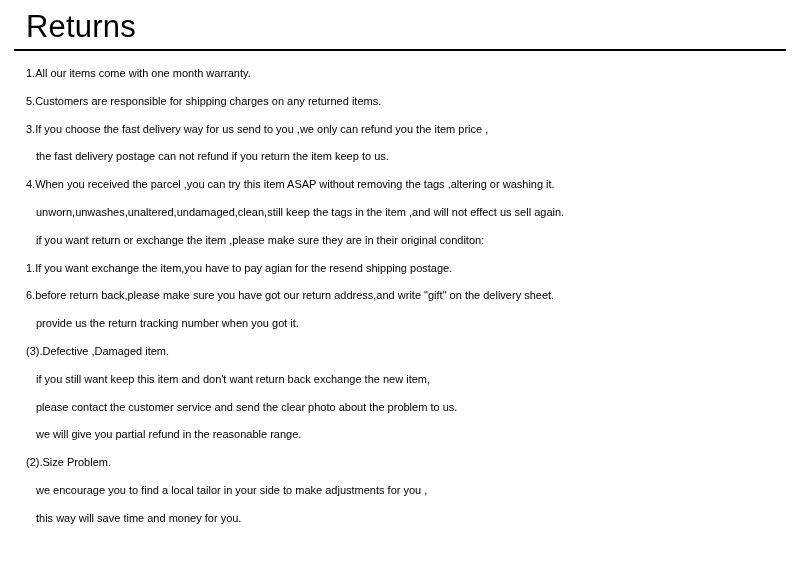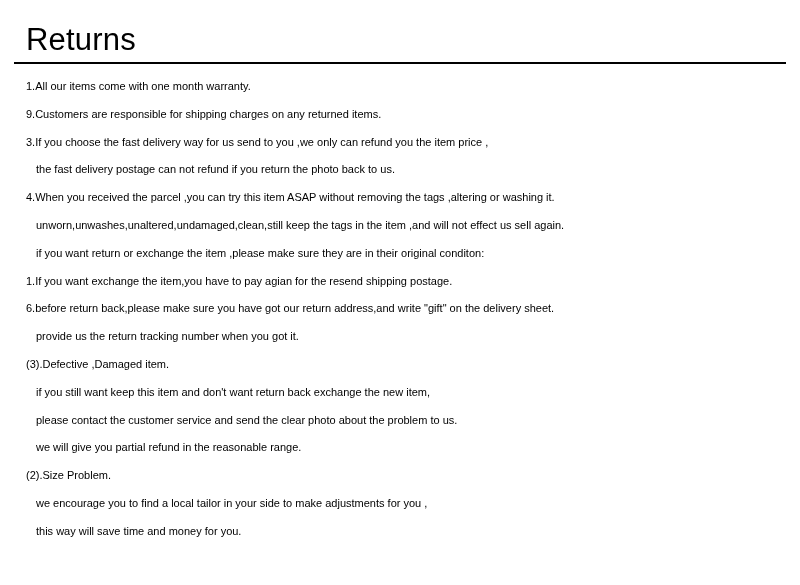"Returns" .page { margin-top: 13px -> none }
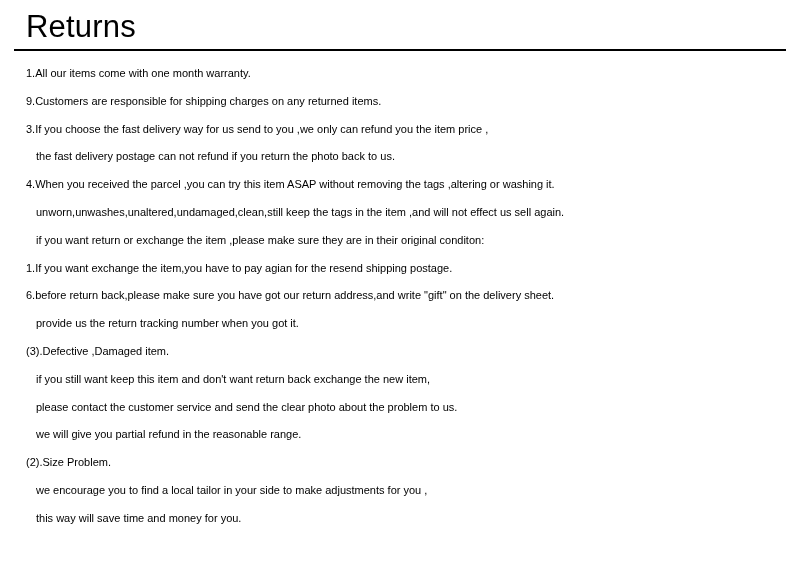"9.Customers are responsible for shipping" div.line { text: 9.Customers -> 5.Customers }
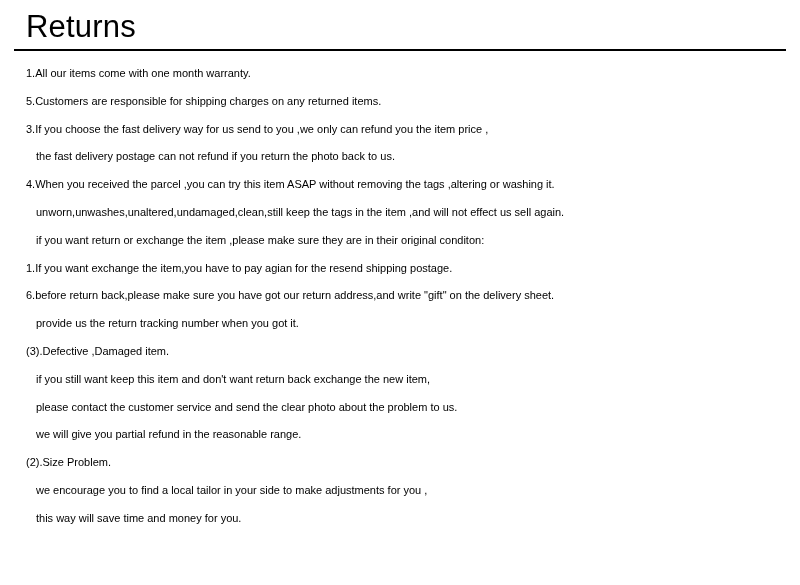"the fast delivery postage can" div.line { text: photo back -> item keep }
